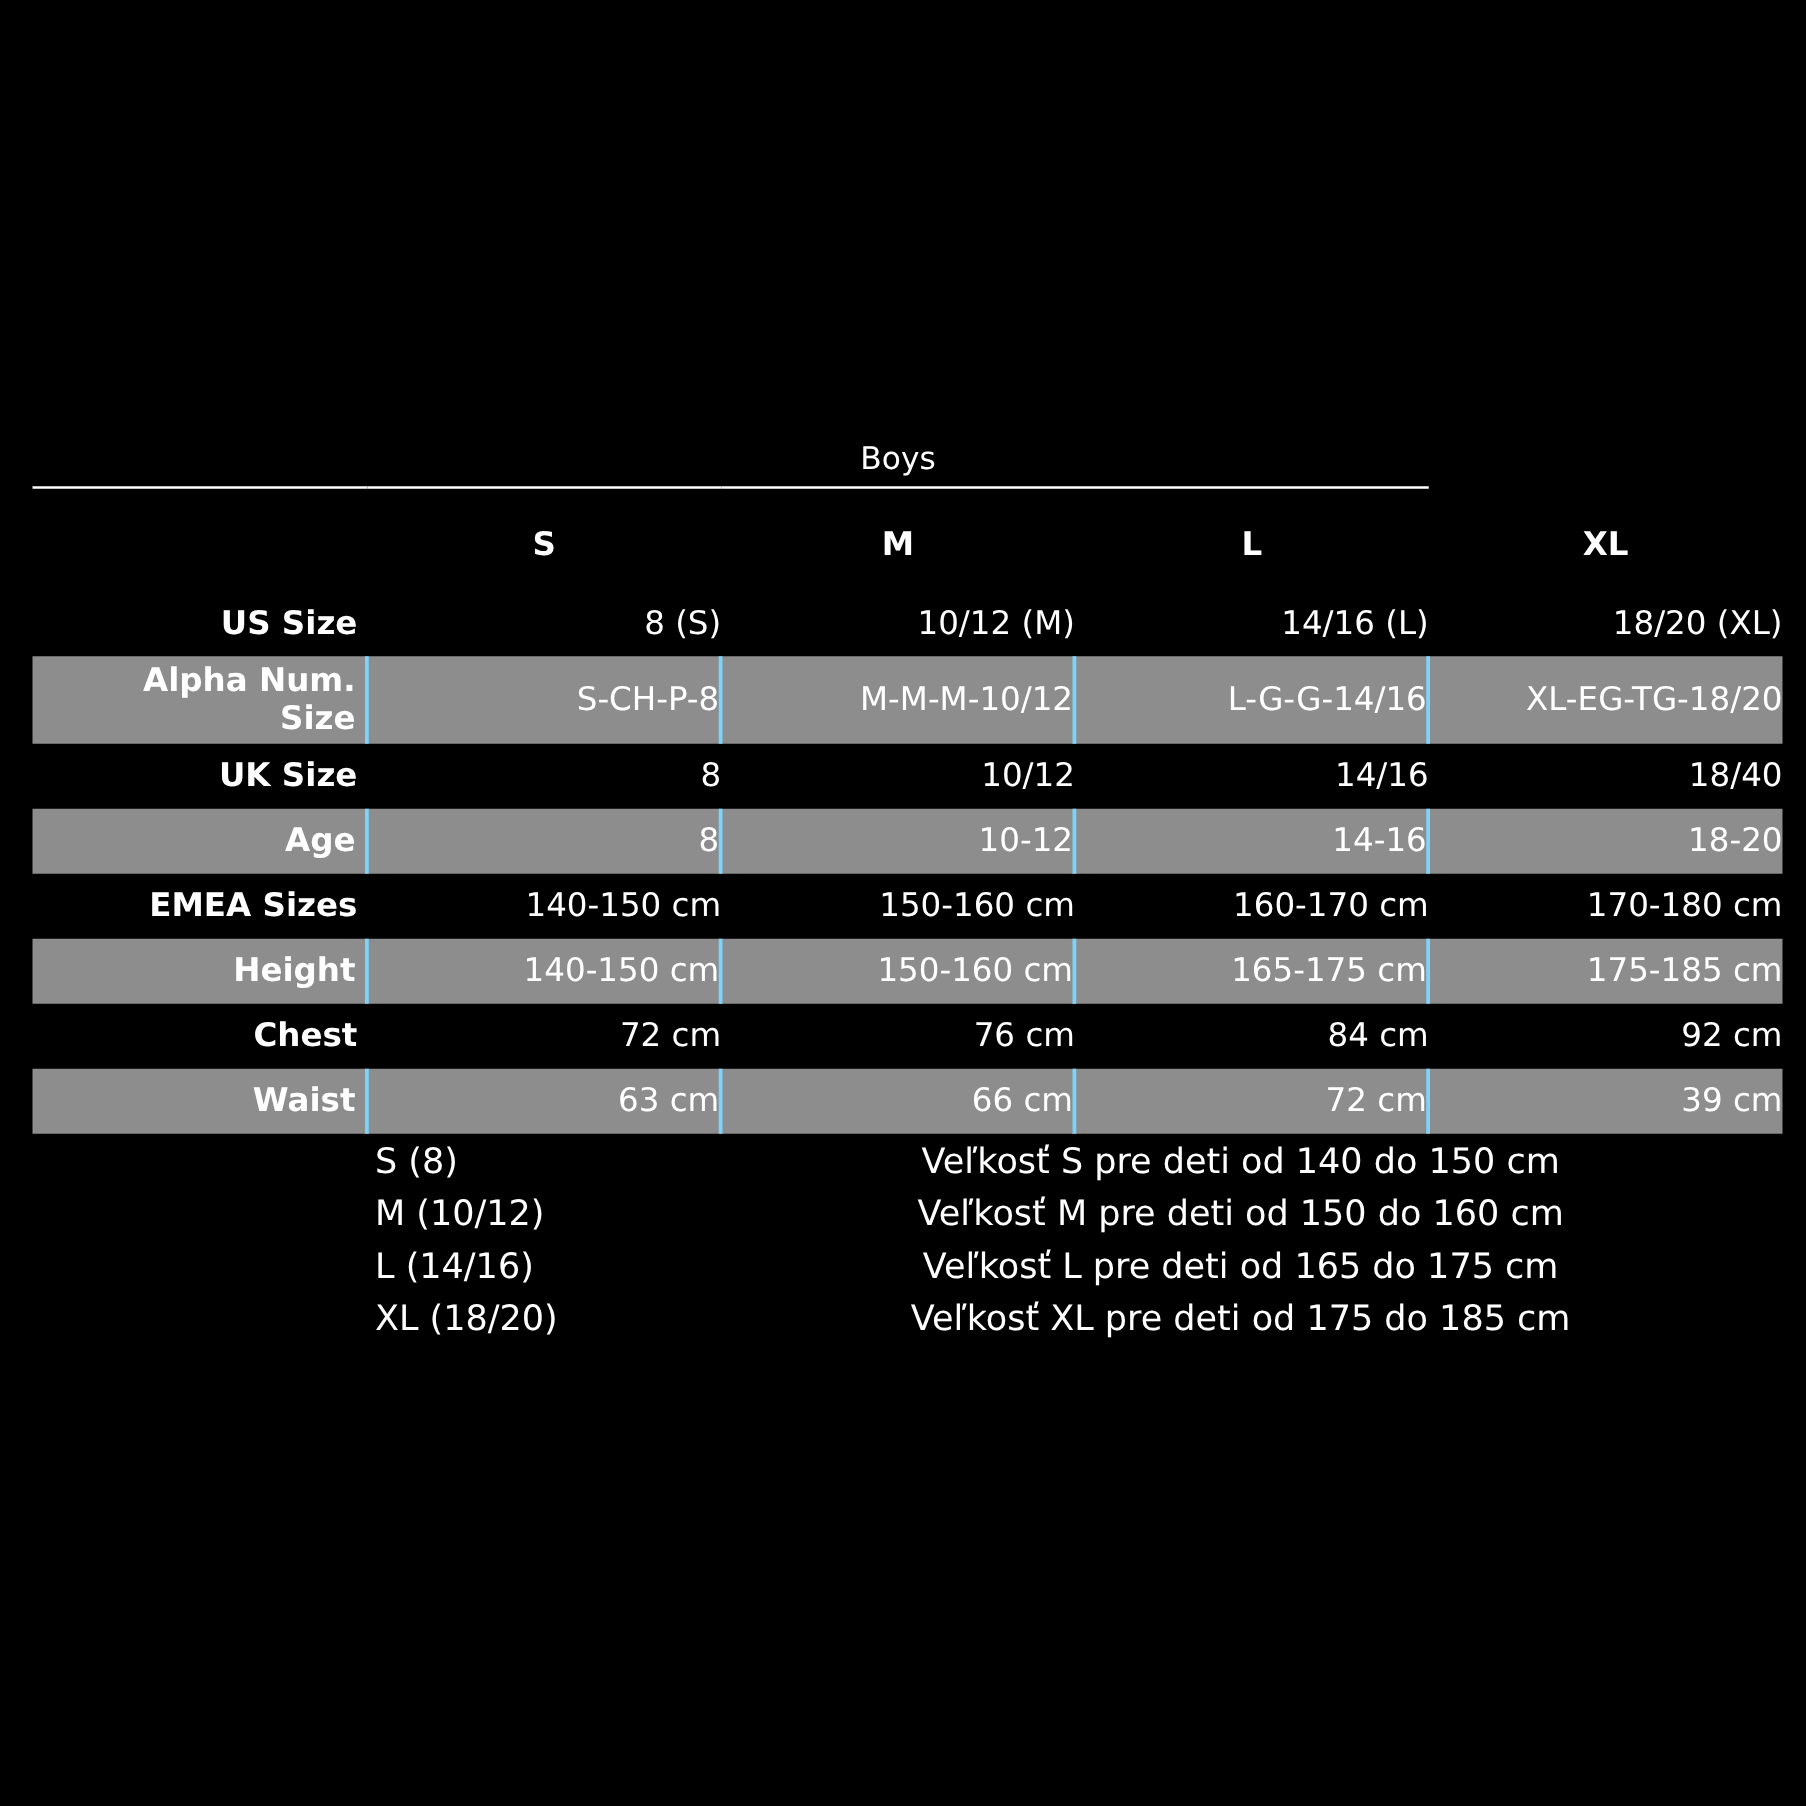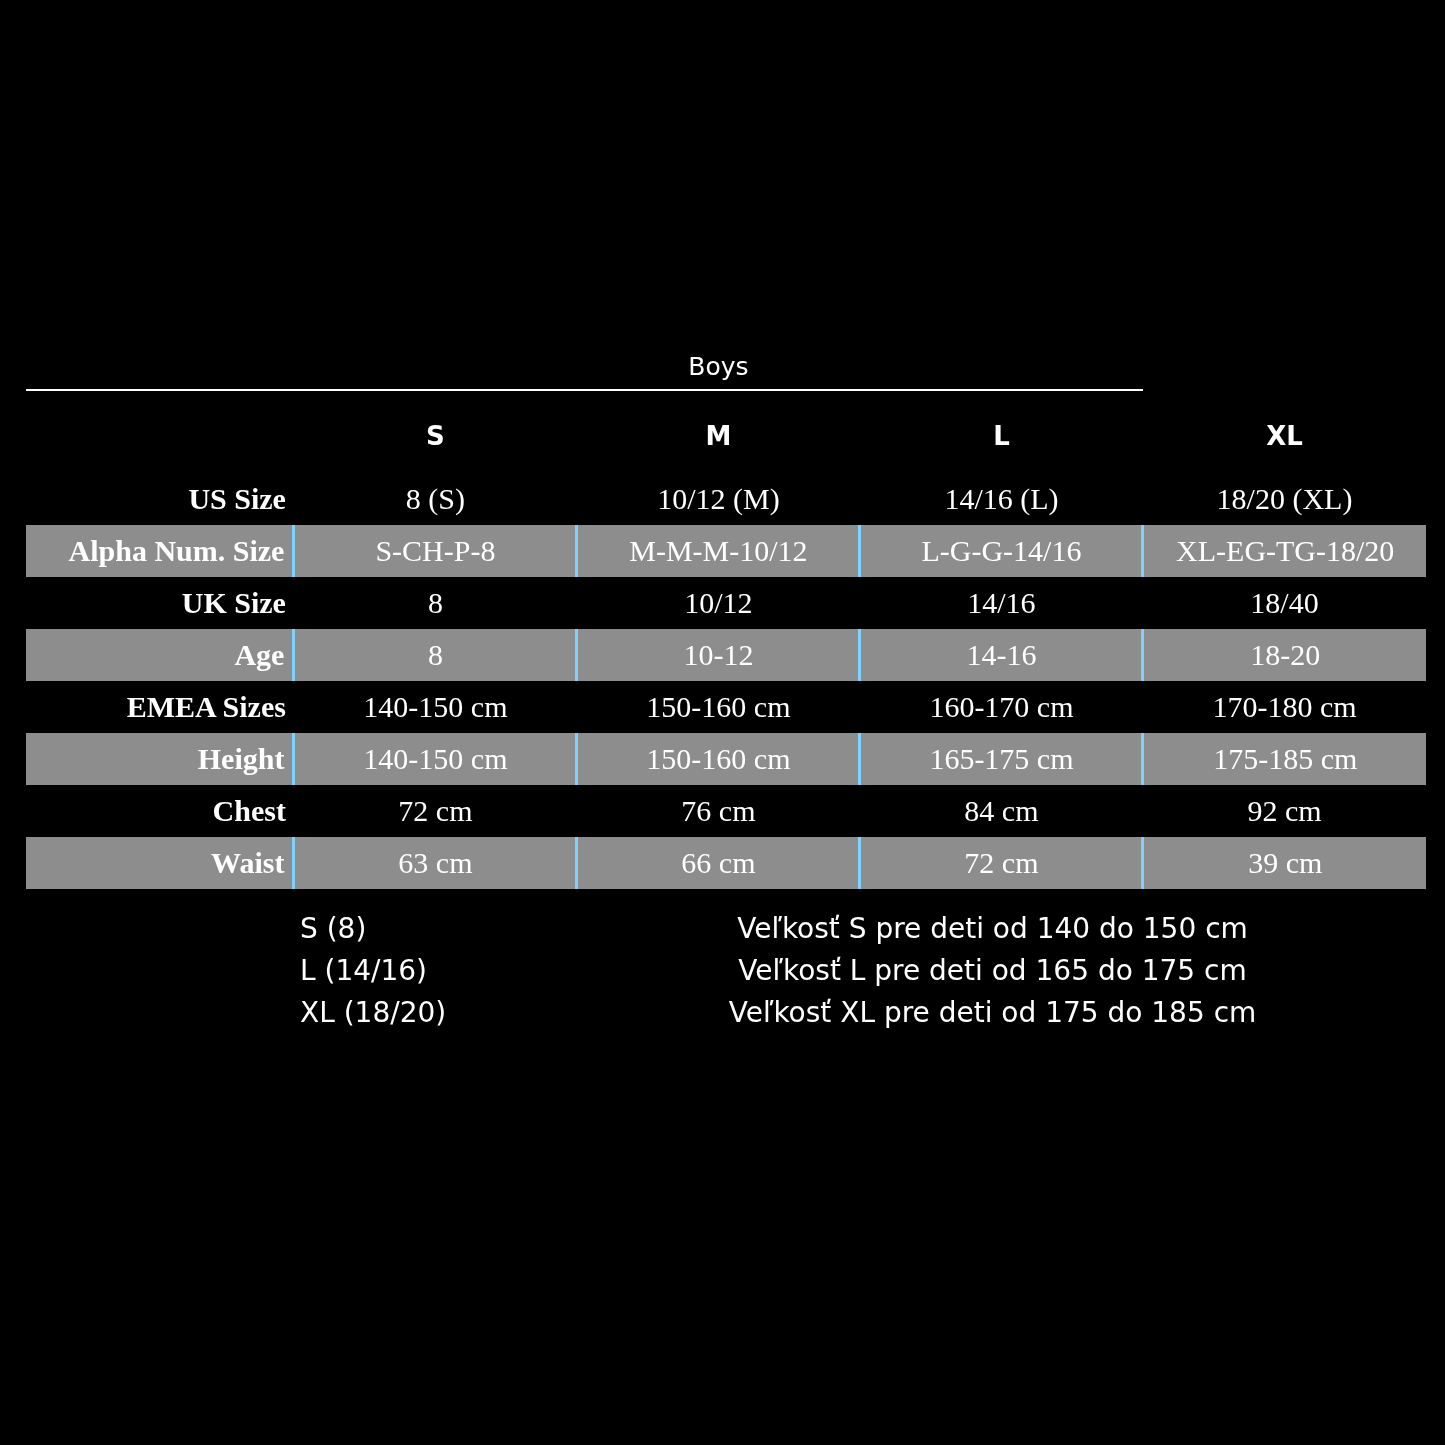"US Size" tr.data-row td { font-family: Liberation Serif, serif -> none; font-size: 30px -> 26px }
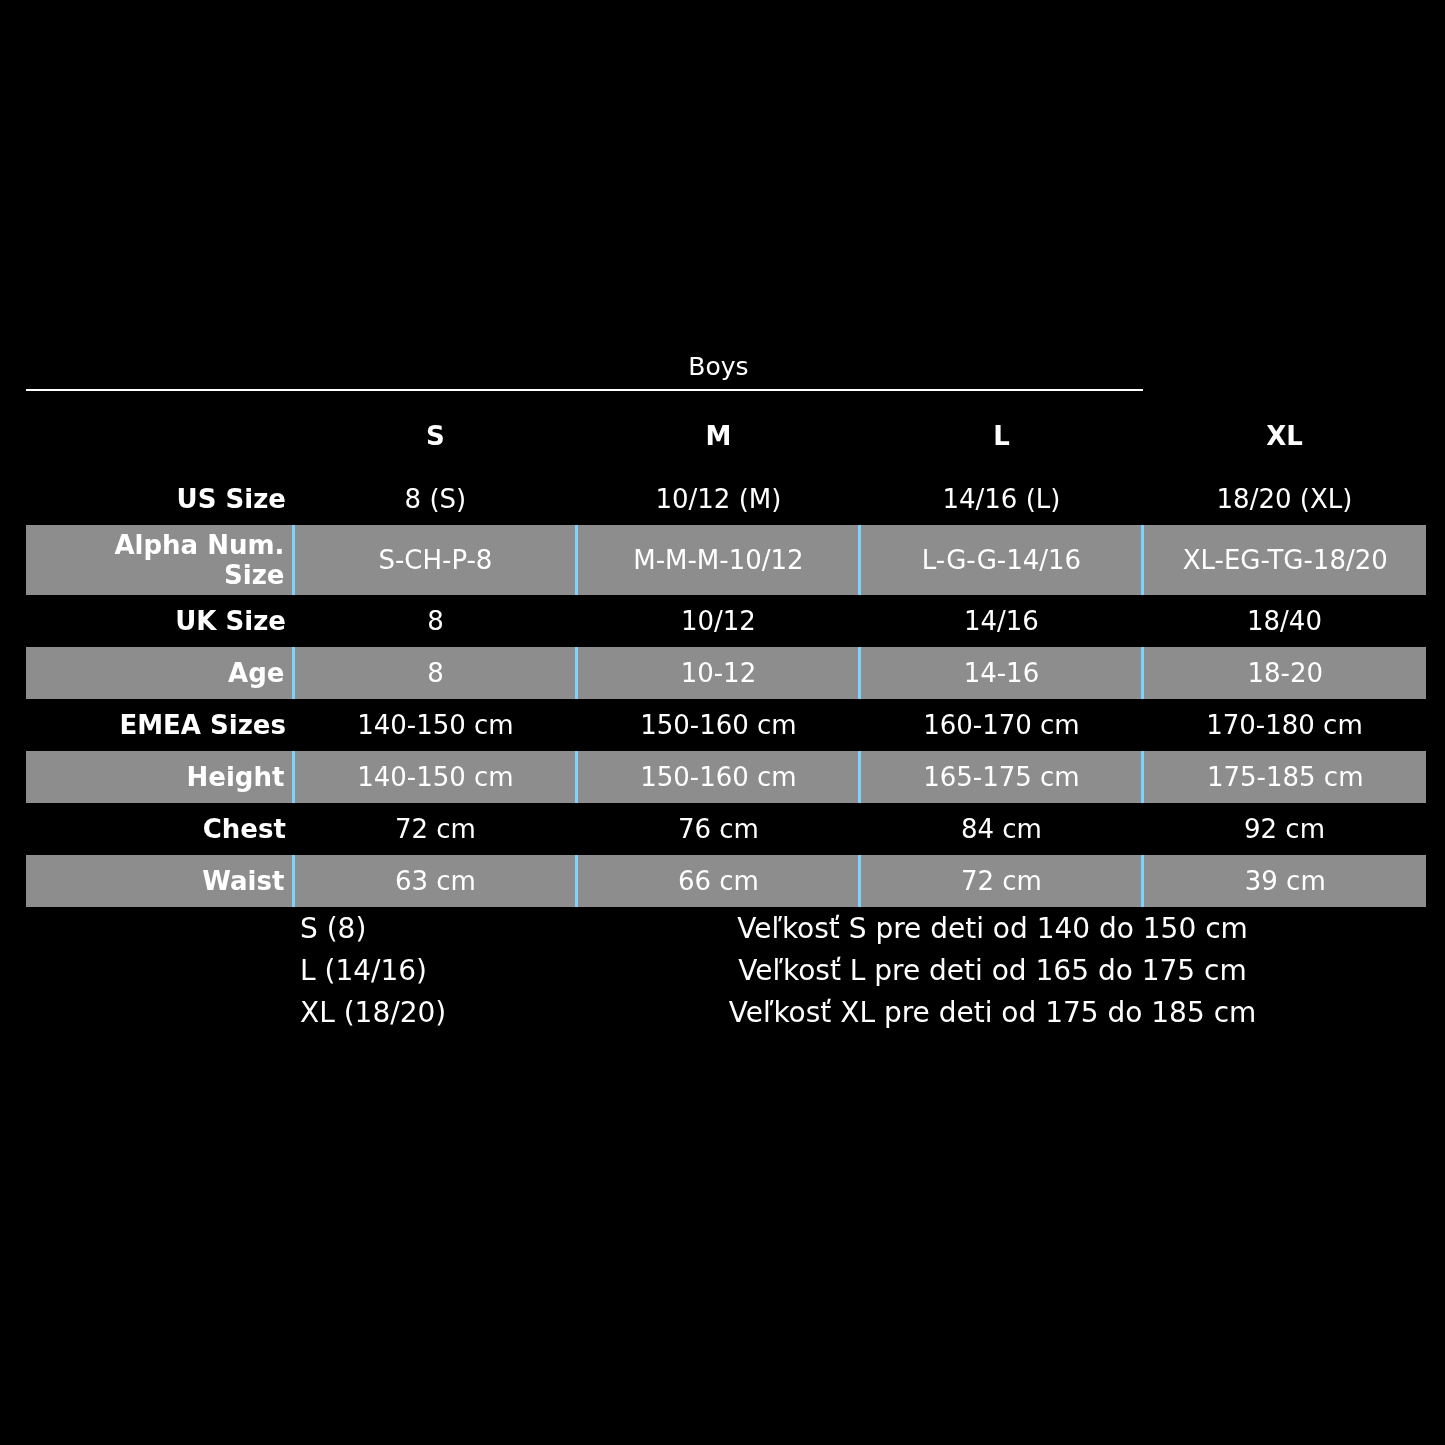"8 (S)" tr.data-row td.val { text-align: center -> right }
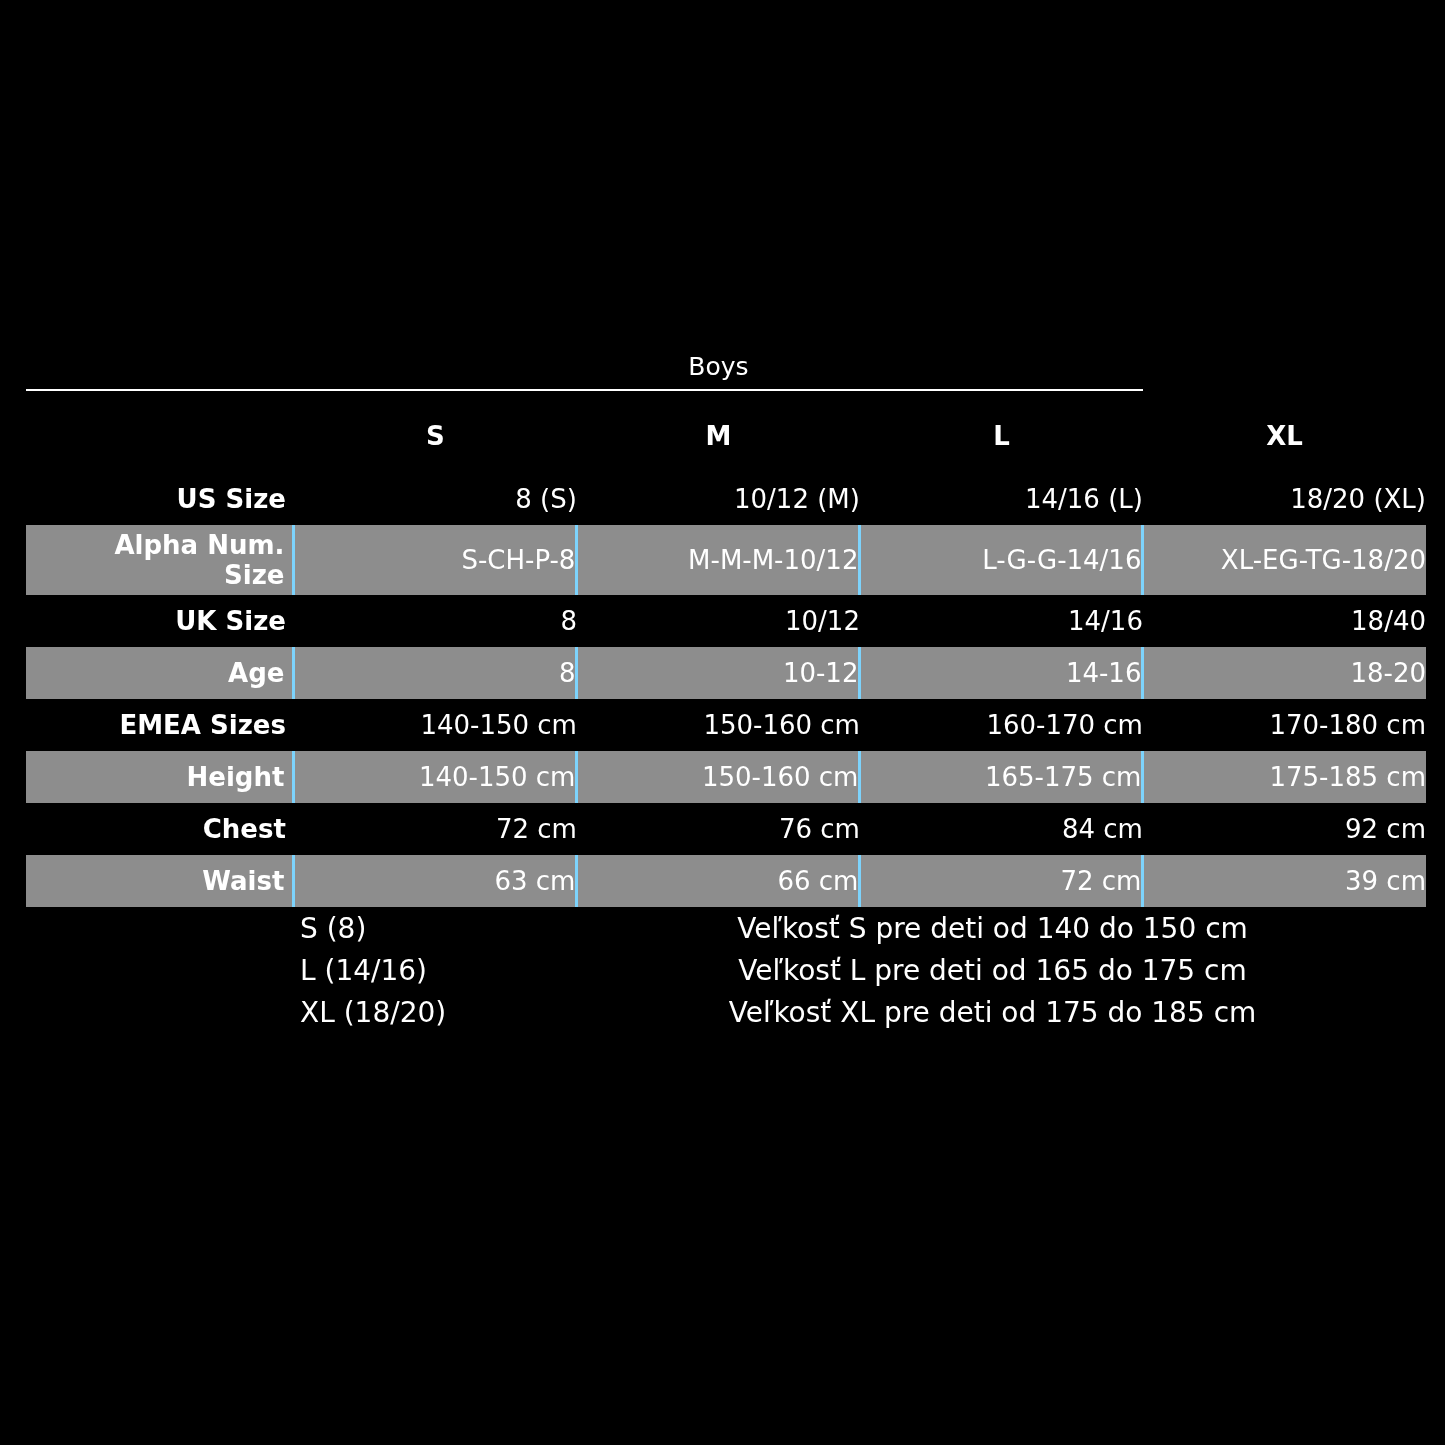"M (10/12)" div.legend-row { html: none -> <div> <div>M (10/12)</div> <div>Veľkosť M pre deti od 150 do 160 cm</div> </div> }
